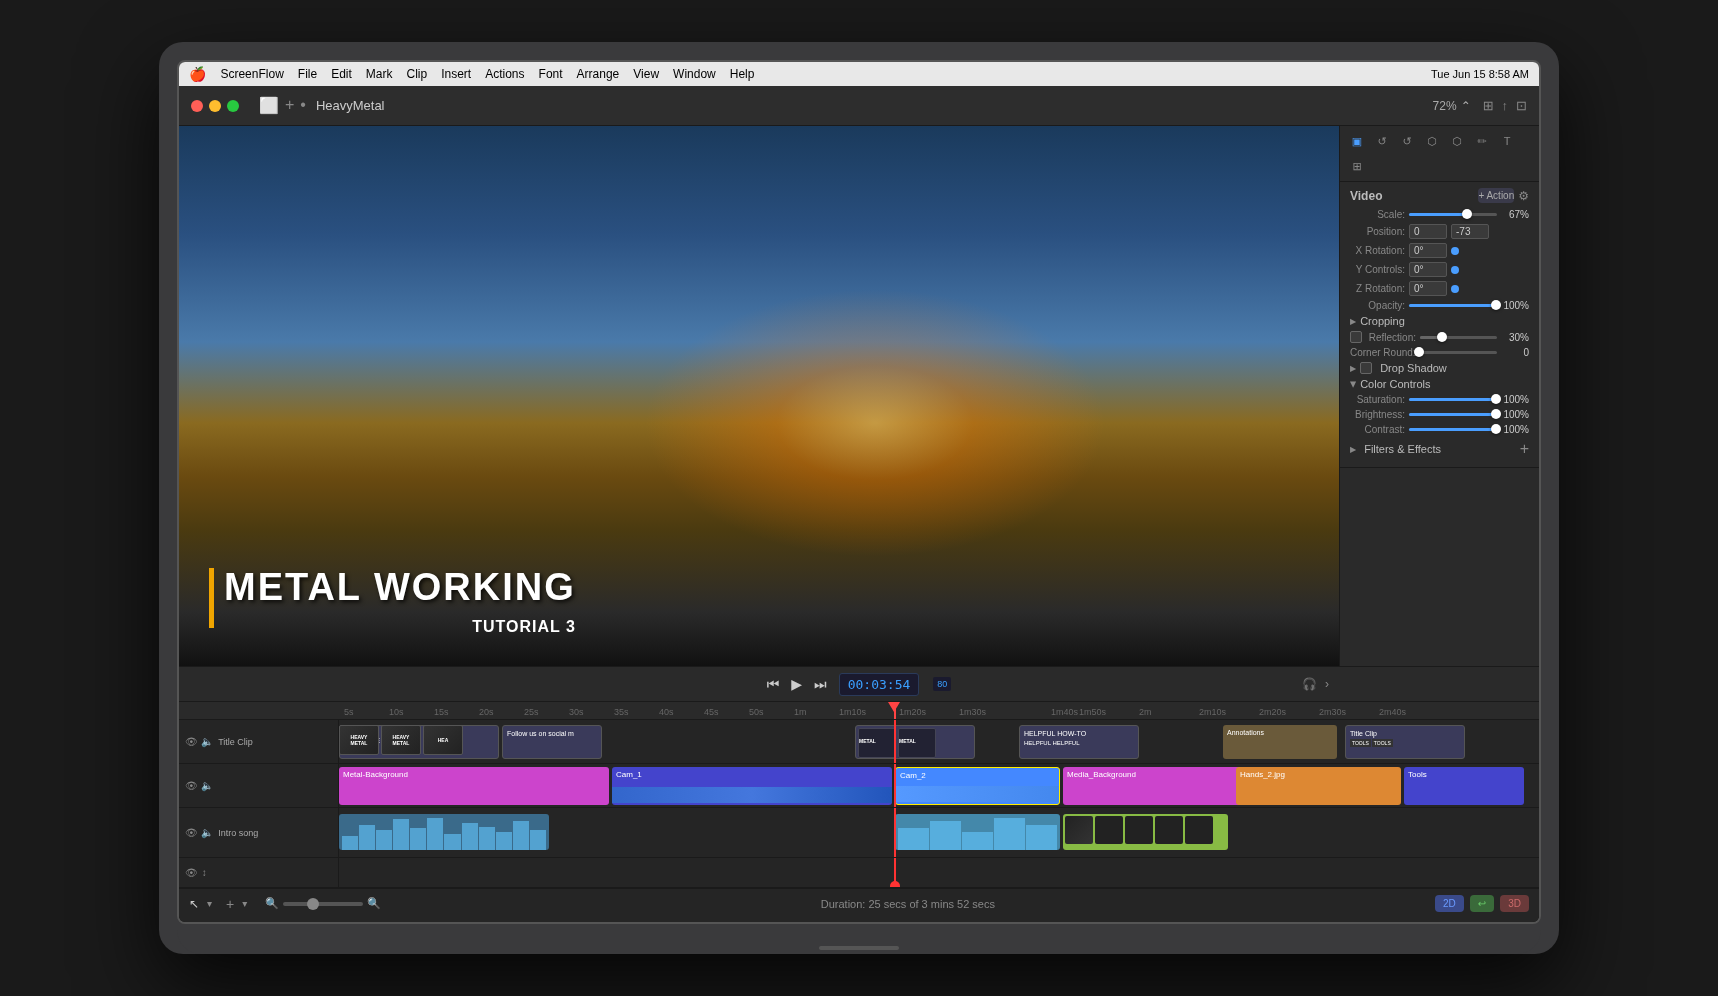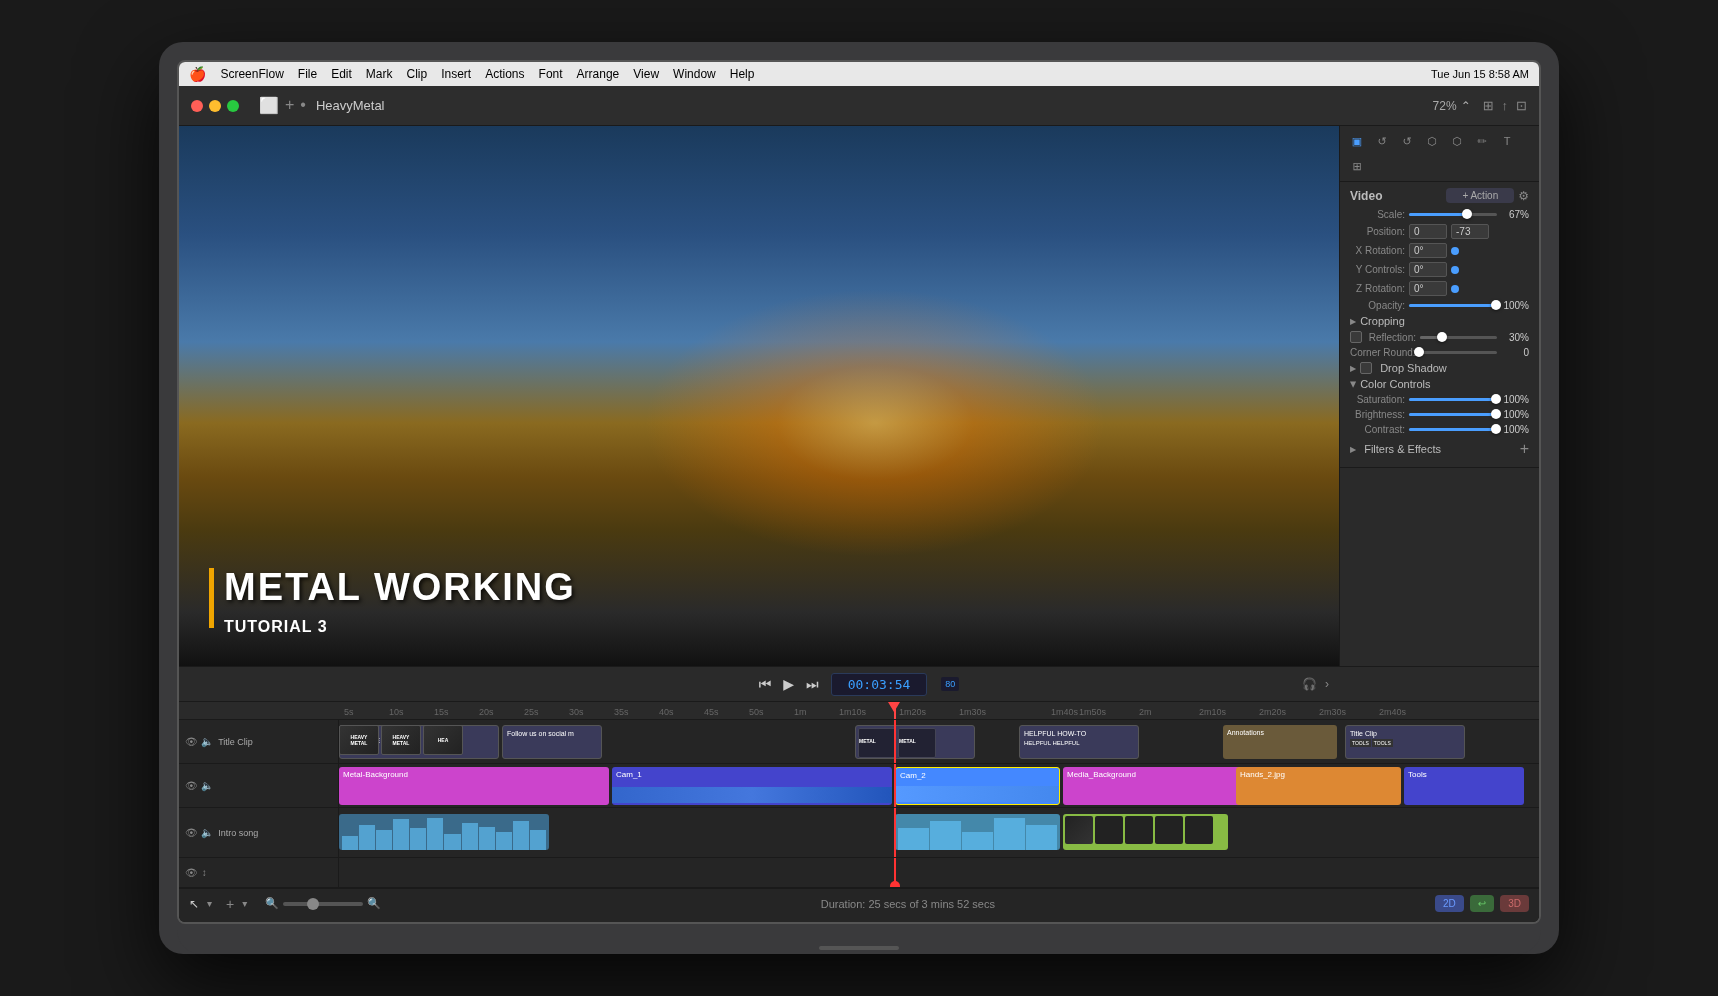"+ Action" .action-btn { padding: 2px 16px -> 2px 0 }
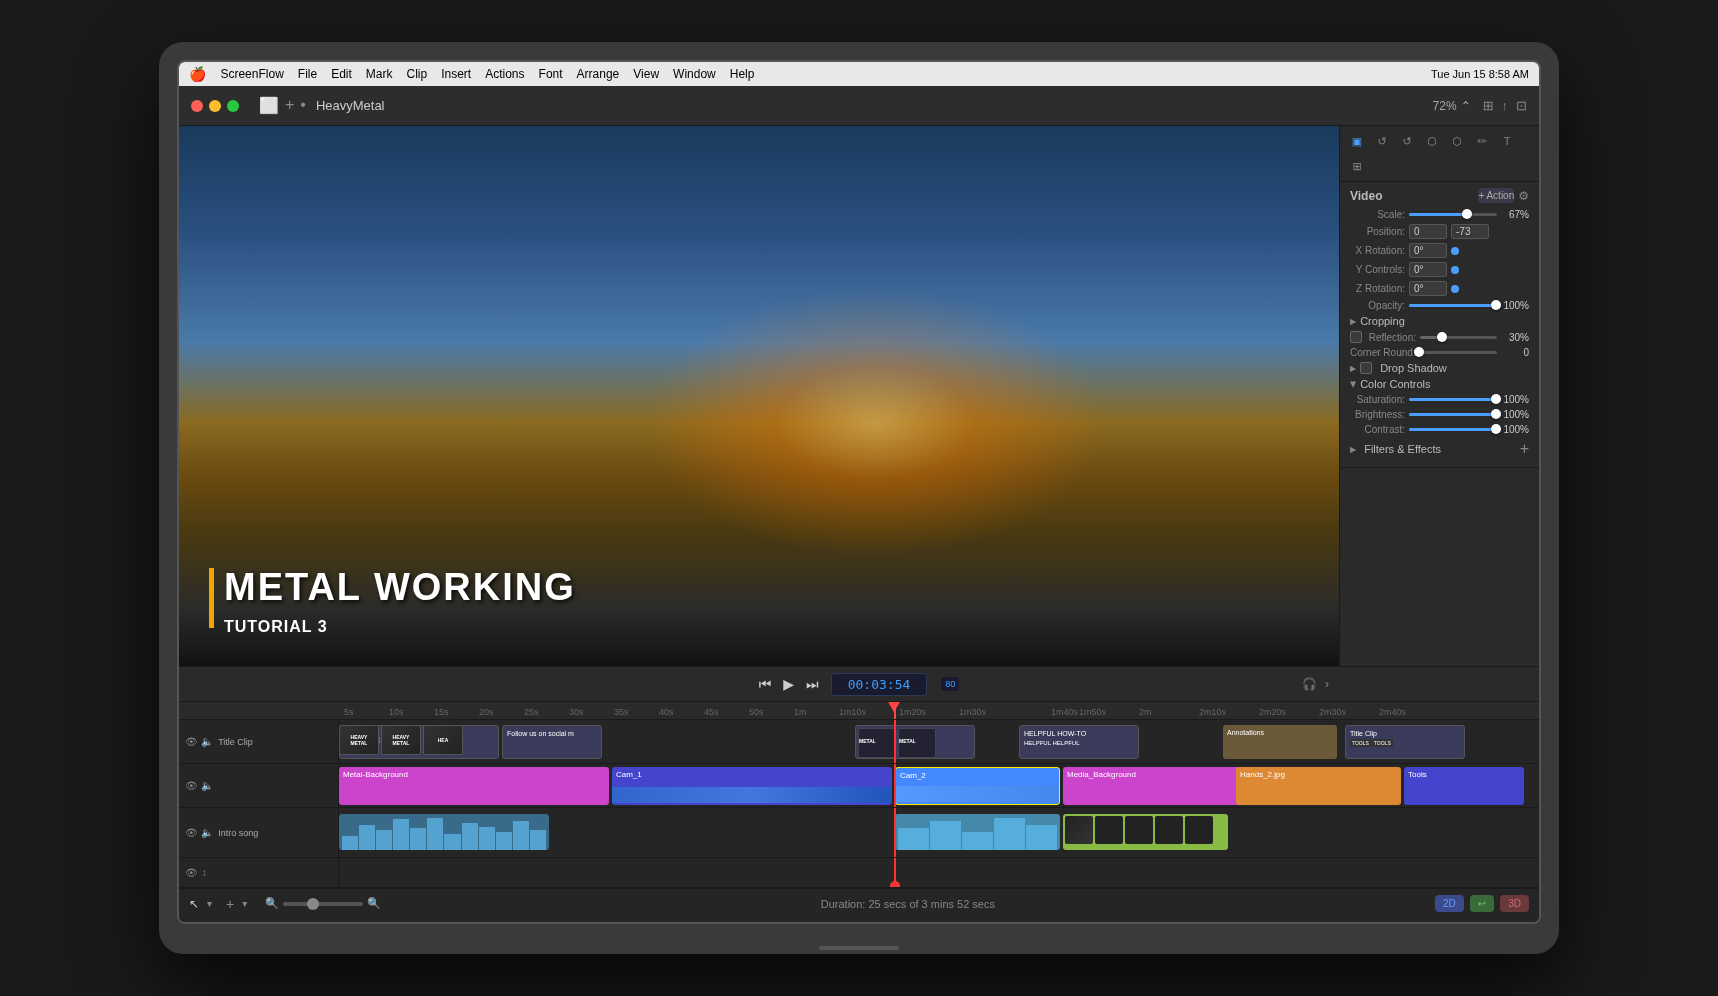"METAL WORKING" .video-preview { text-align: none -> right }
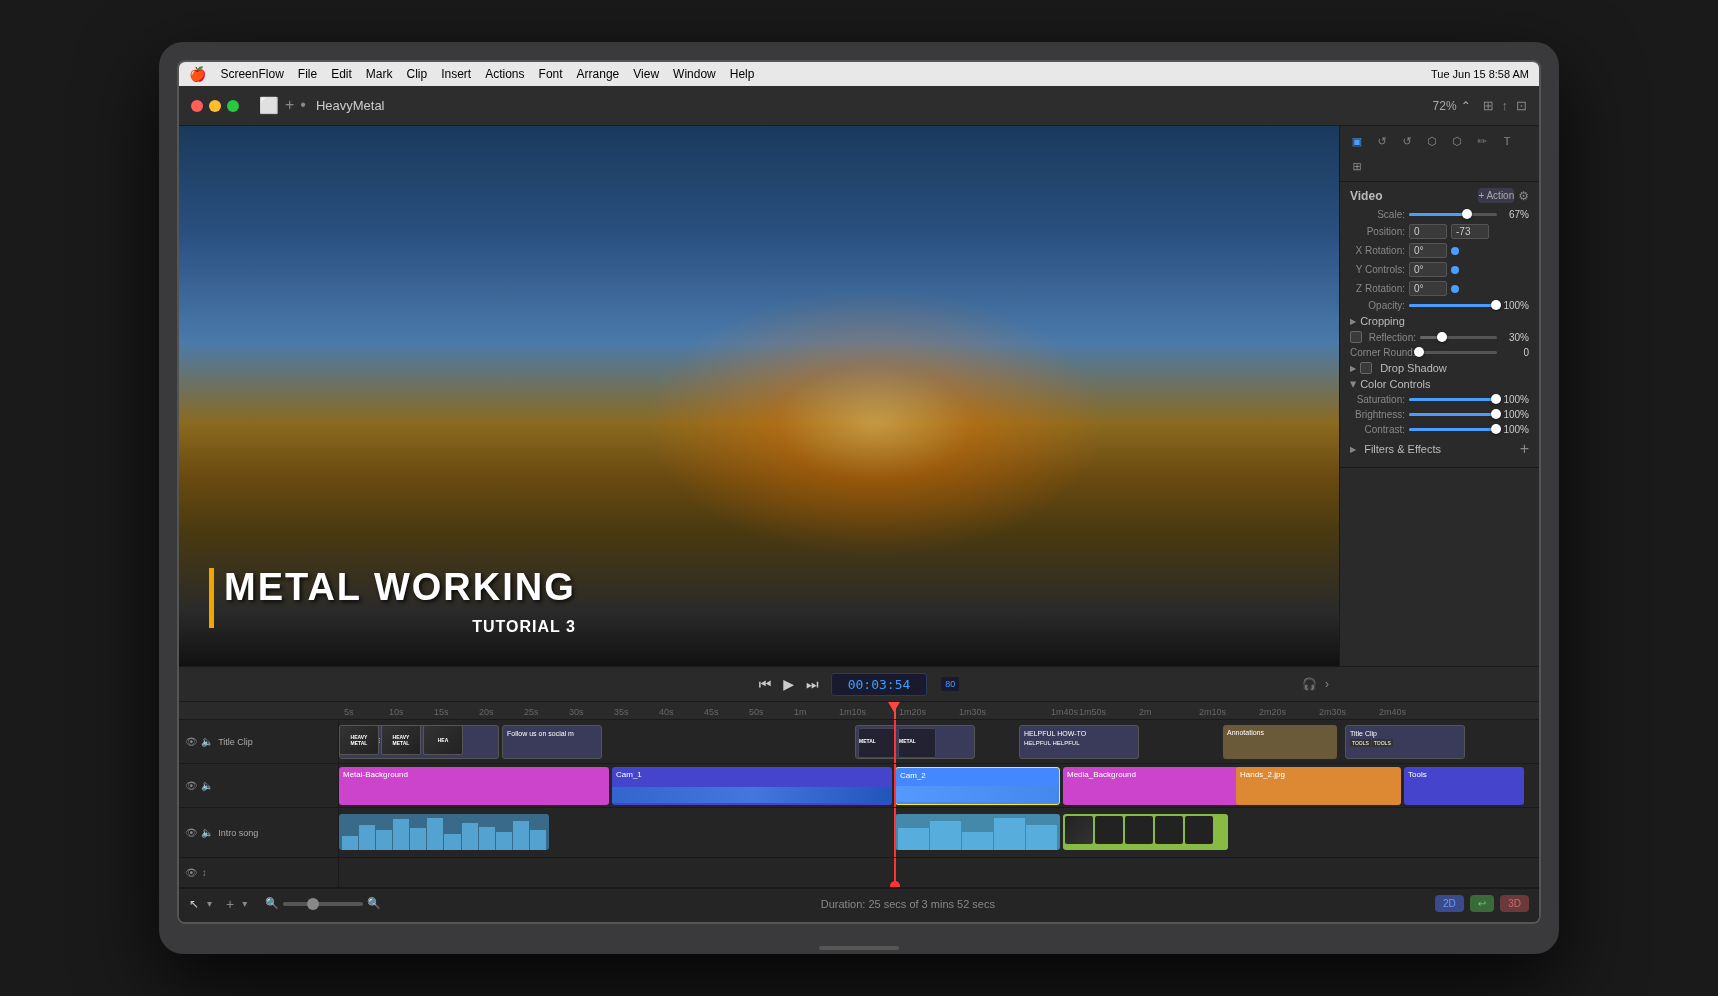"00:03:54" .timecode { padding: 3px 16px -> 3px 8px }
